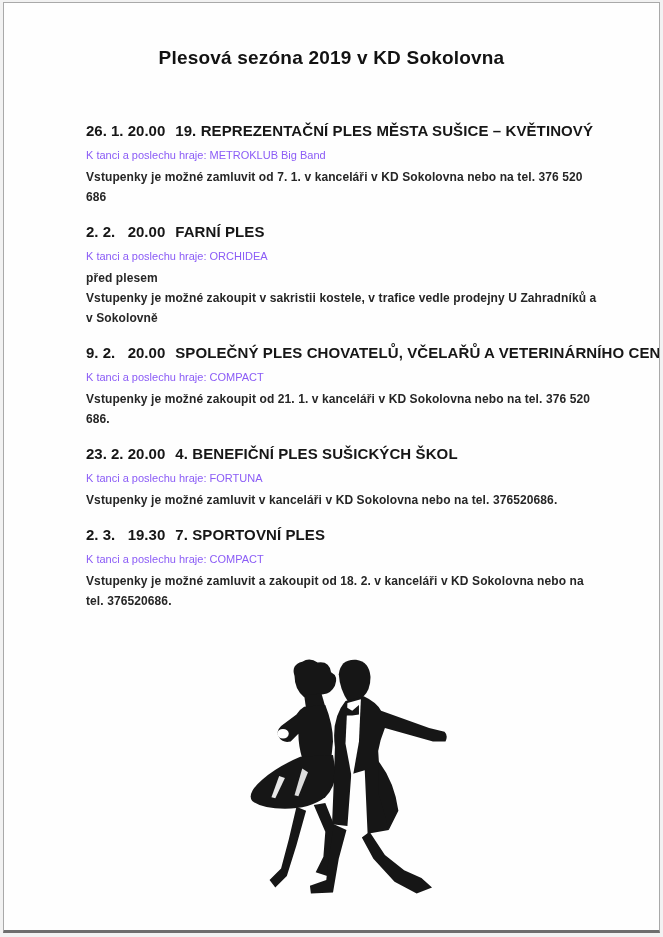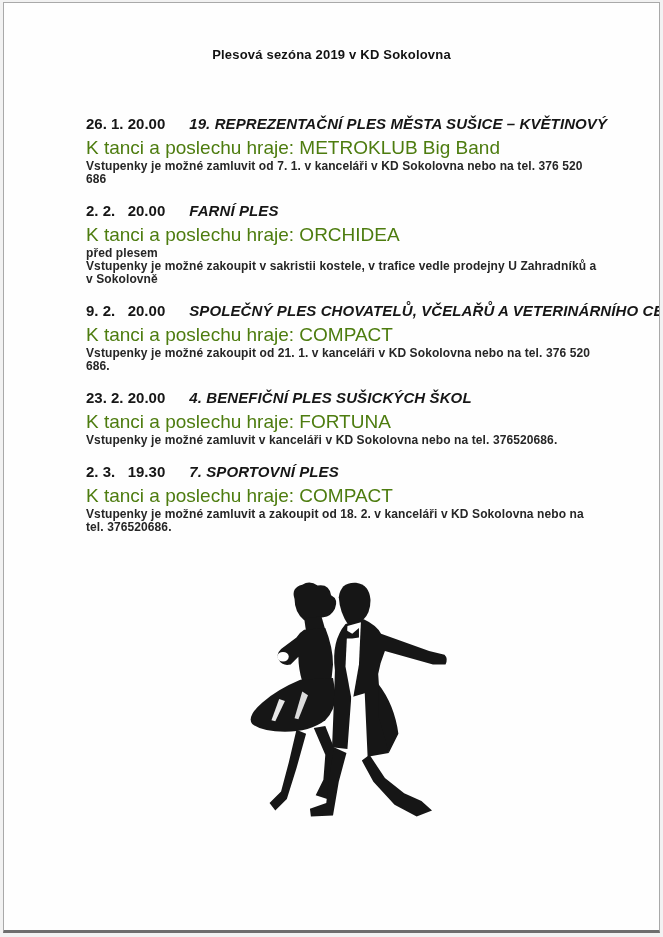"Plesová sezóna 2019 v KD" .title { font-size: 13px -> 19px }
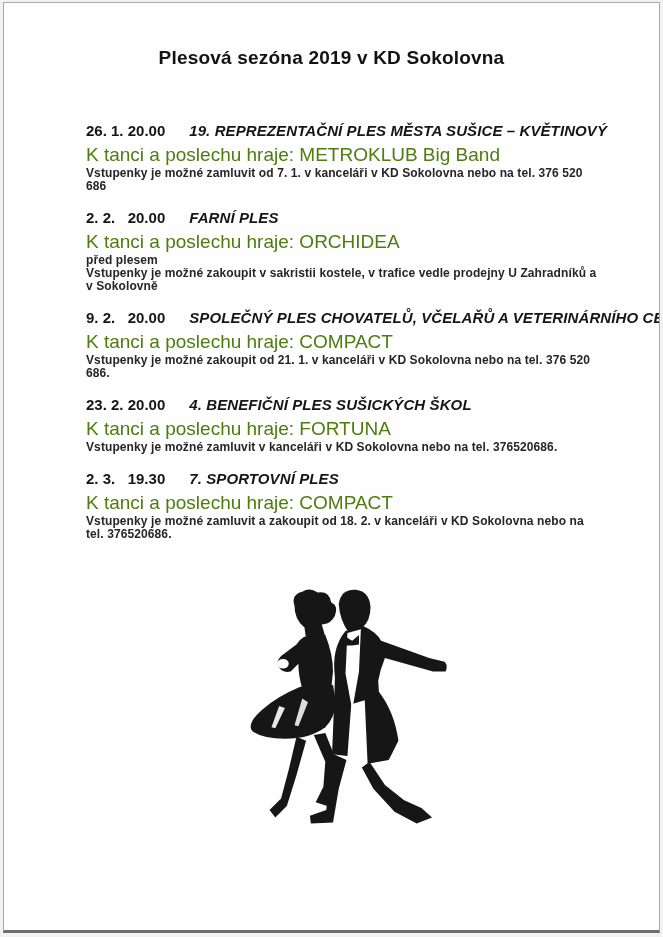"19. REPREZENTAČNÍ PLES MĚSTA SUŠICE" .event-title { font-style: italic -> none; margin-left: 24px -> 10px }
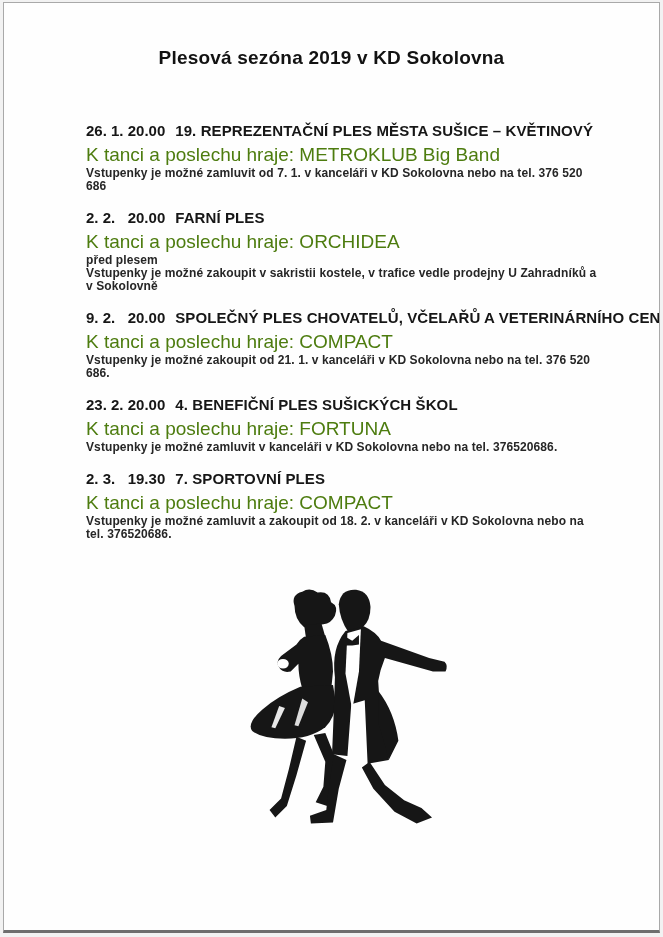"K tanci a poslechu hraje:" .band-line { color: #4d7c0f -> #8b5cf6; font-size: 19px -> 11px }
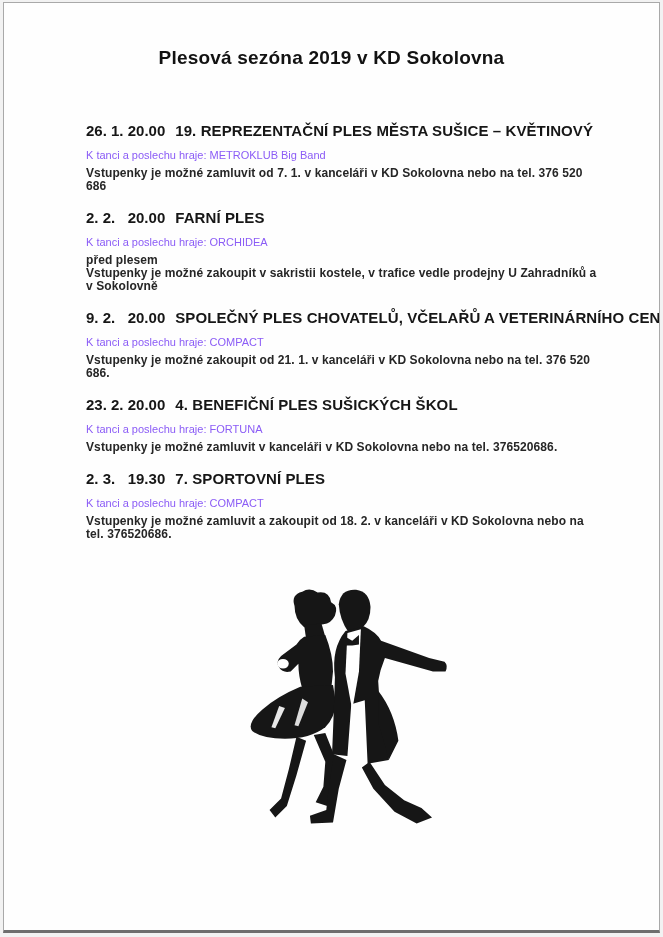"Vstupenky je možné zamluvit od" .note-line { line-height: 13px -> 20px }
